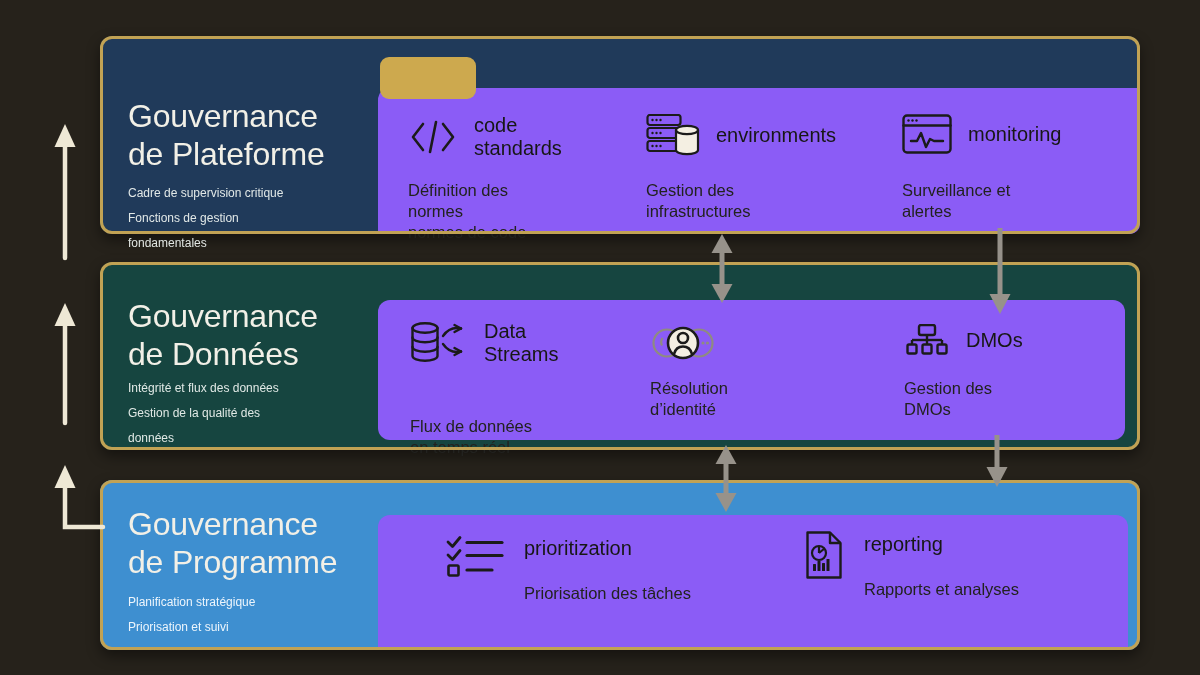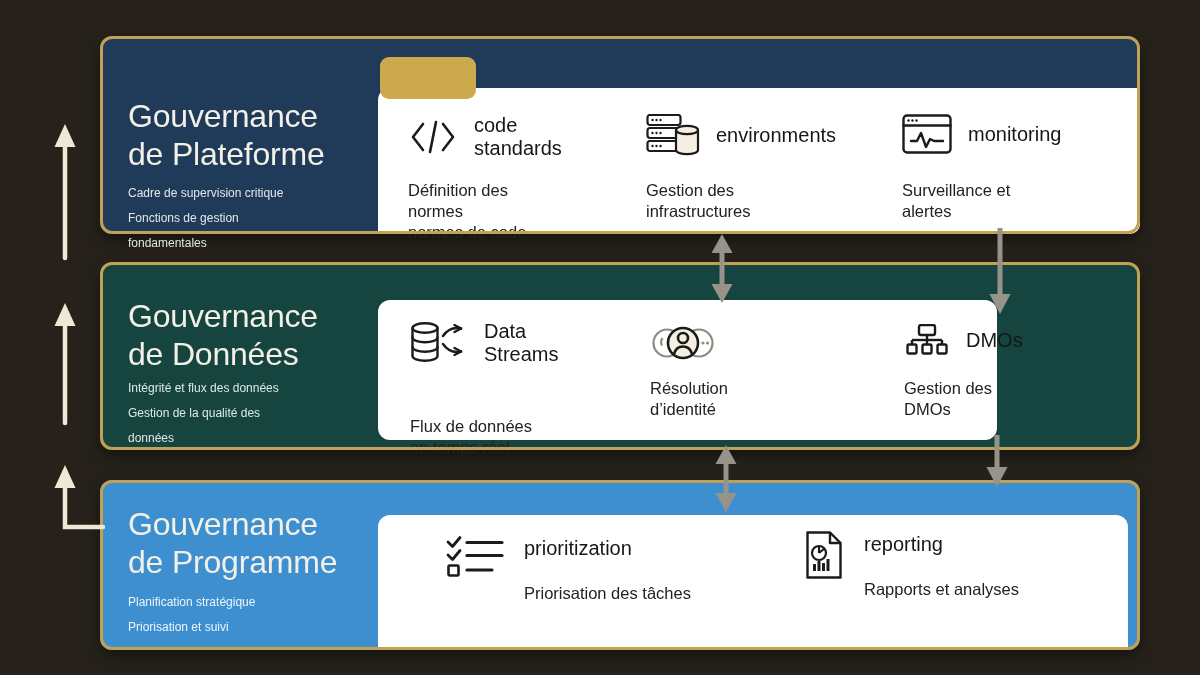"code" .content { background: #ffffff -> #8b5cf6 }
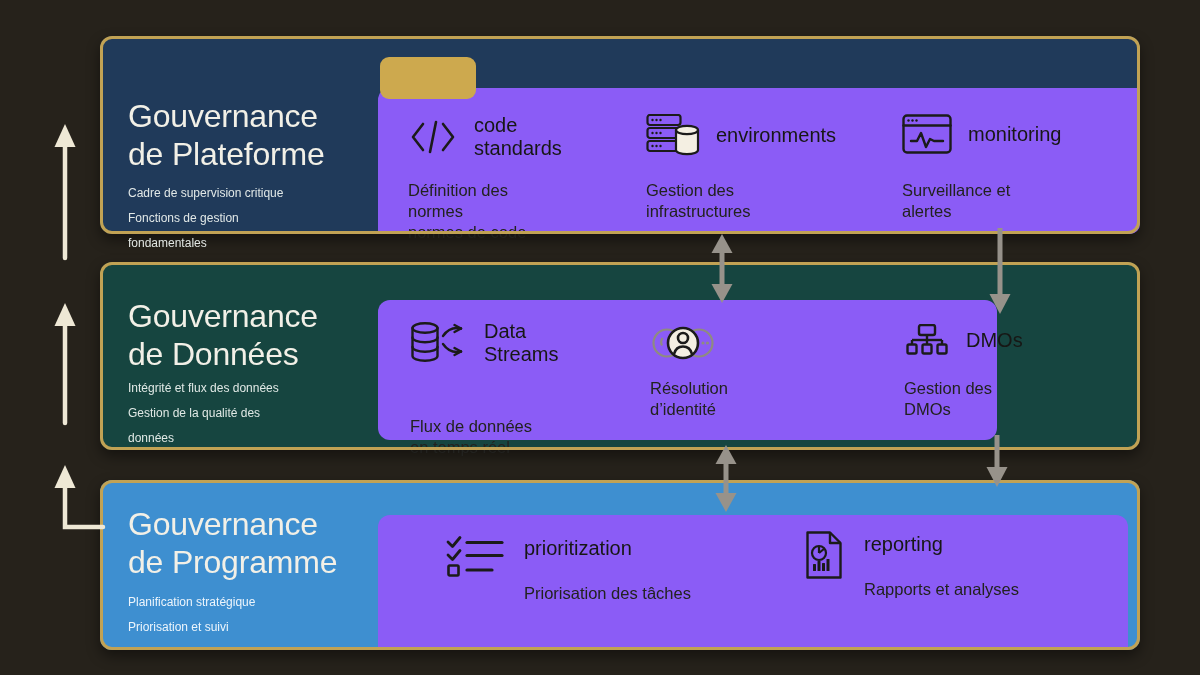"Data" .content-p2 { width: 619px -> 747px }
